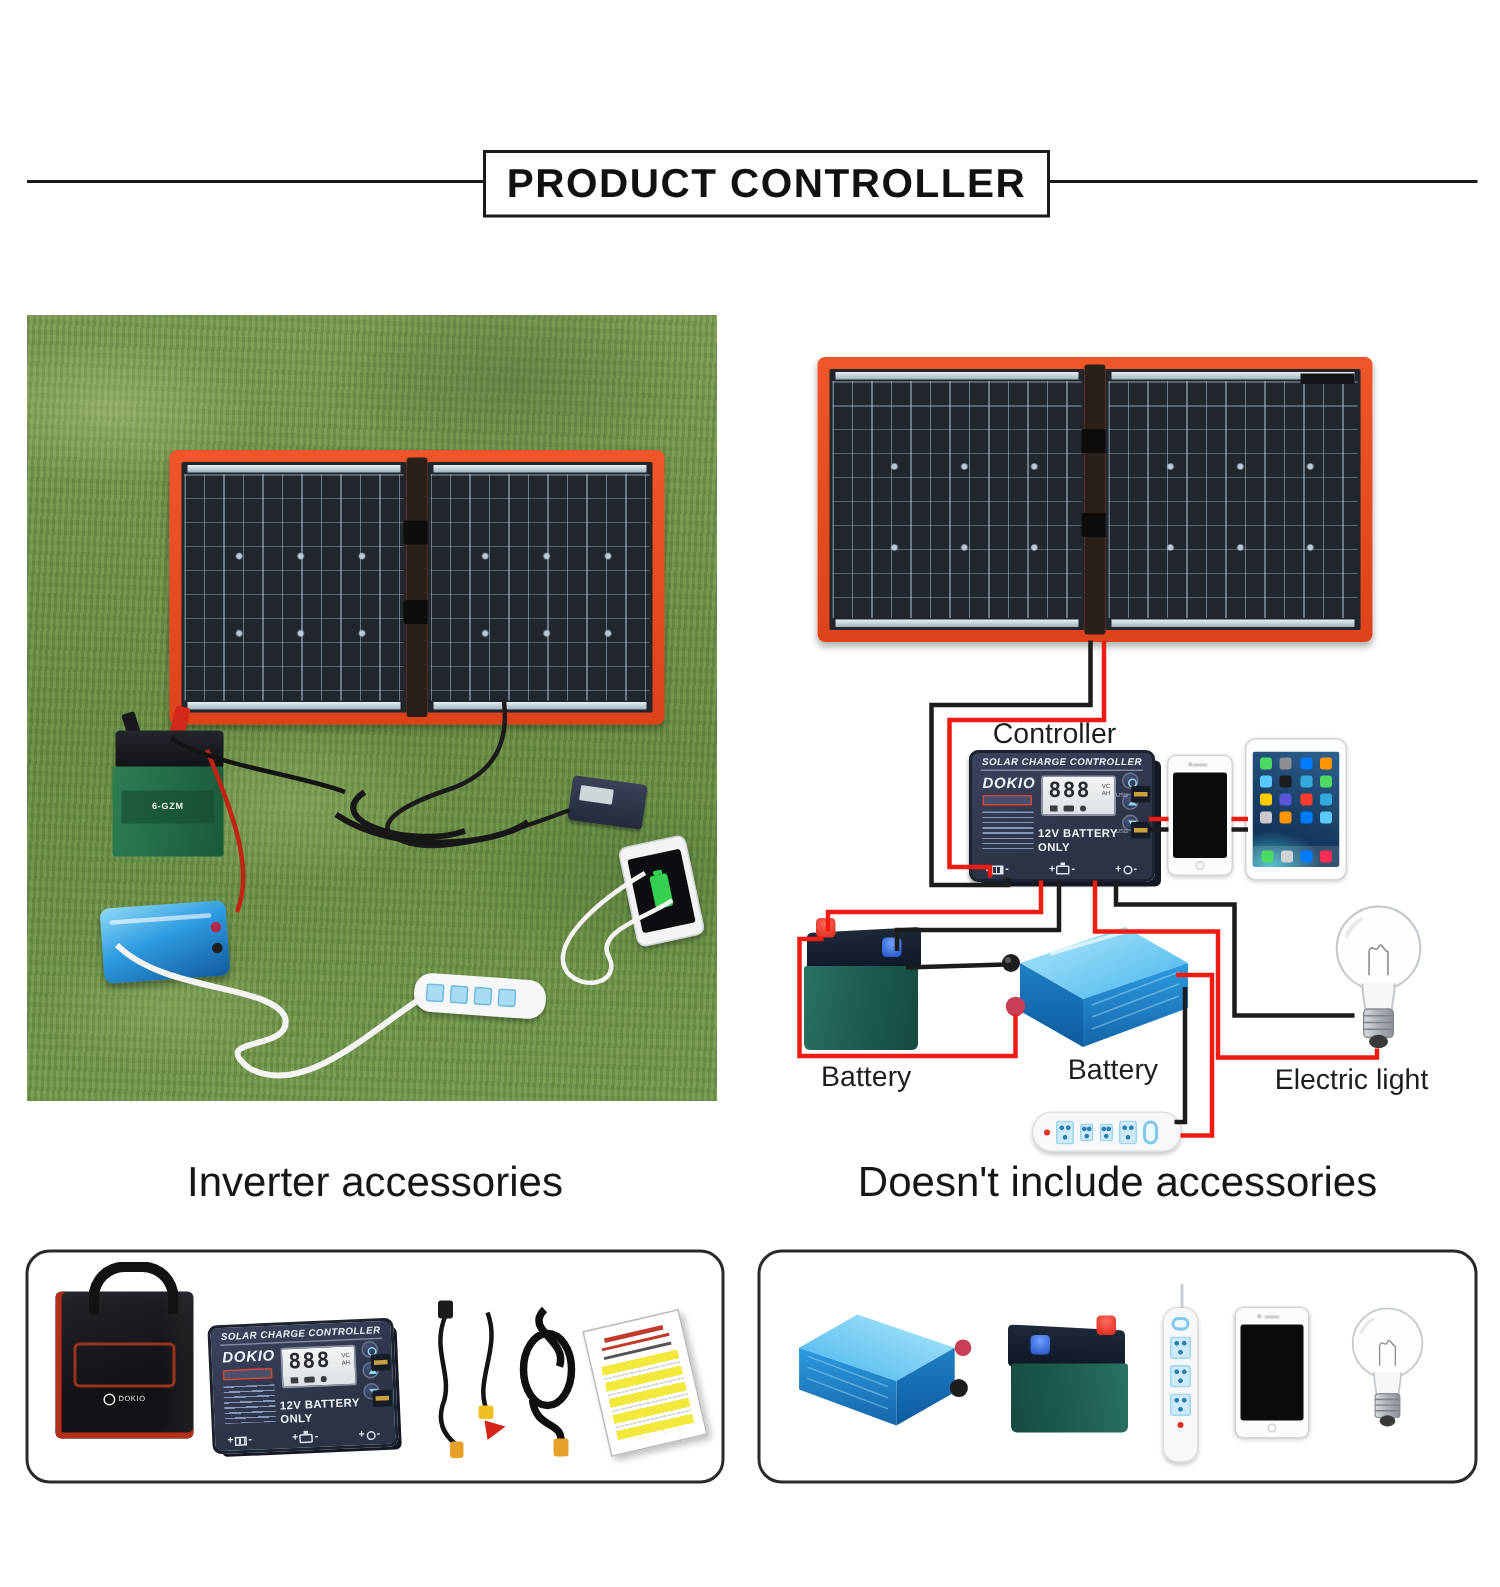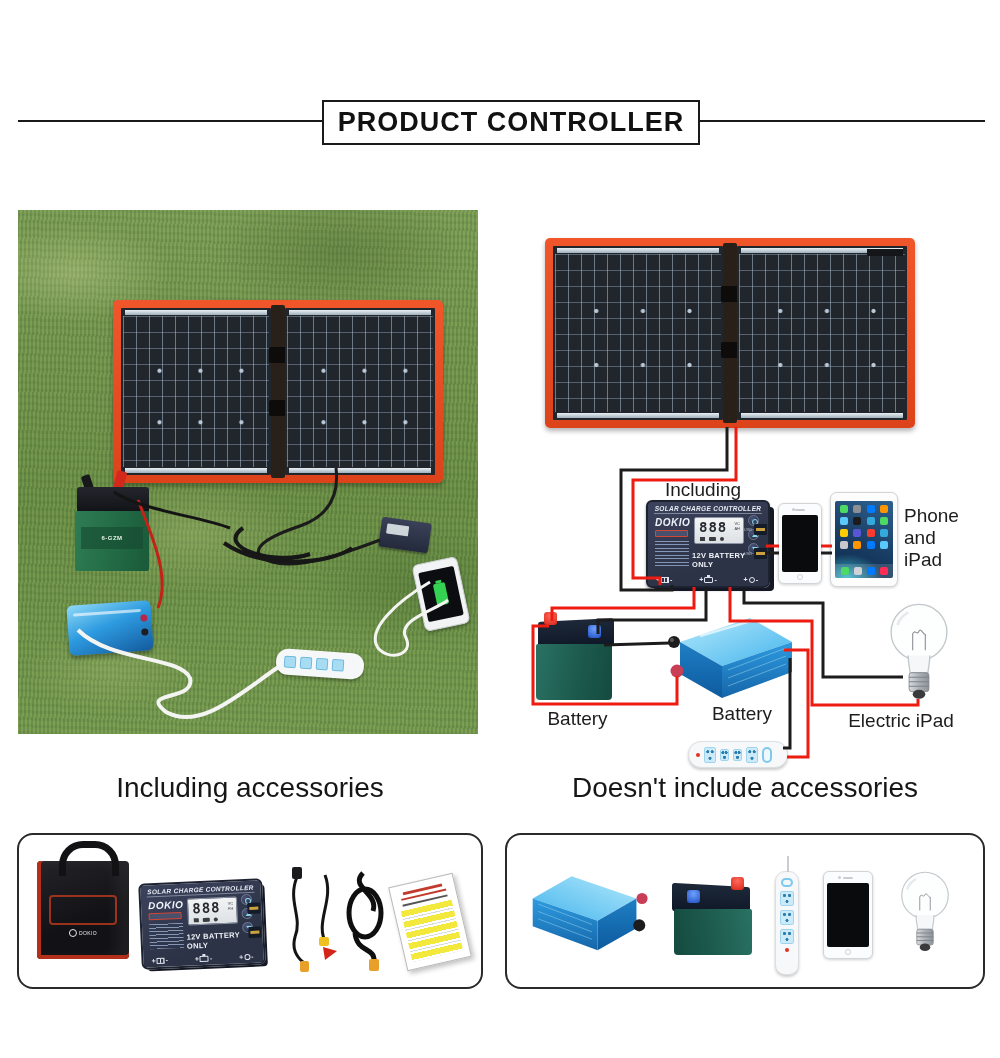"Including" div.dg-label { text: Including -> Controller }
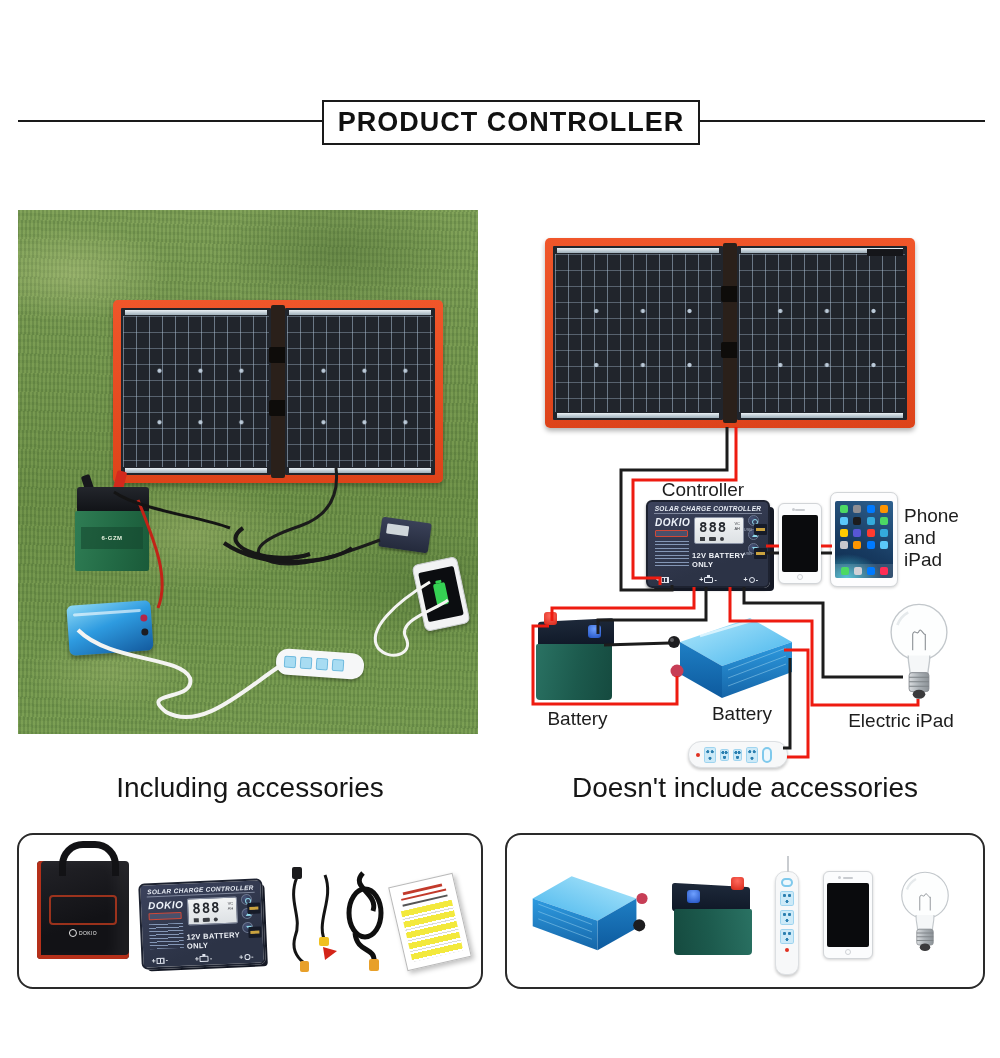"Phone" div.dg-label { html: <div> <div>Phone</div> <div>and</div> <div>iPad</div> </div> -> none }
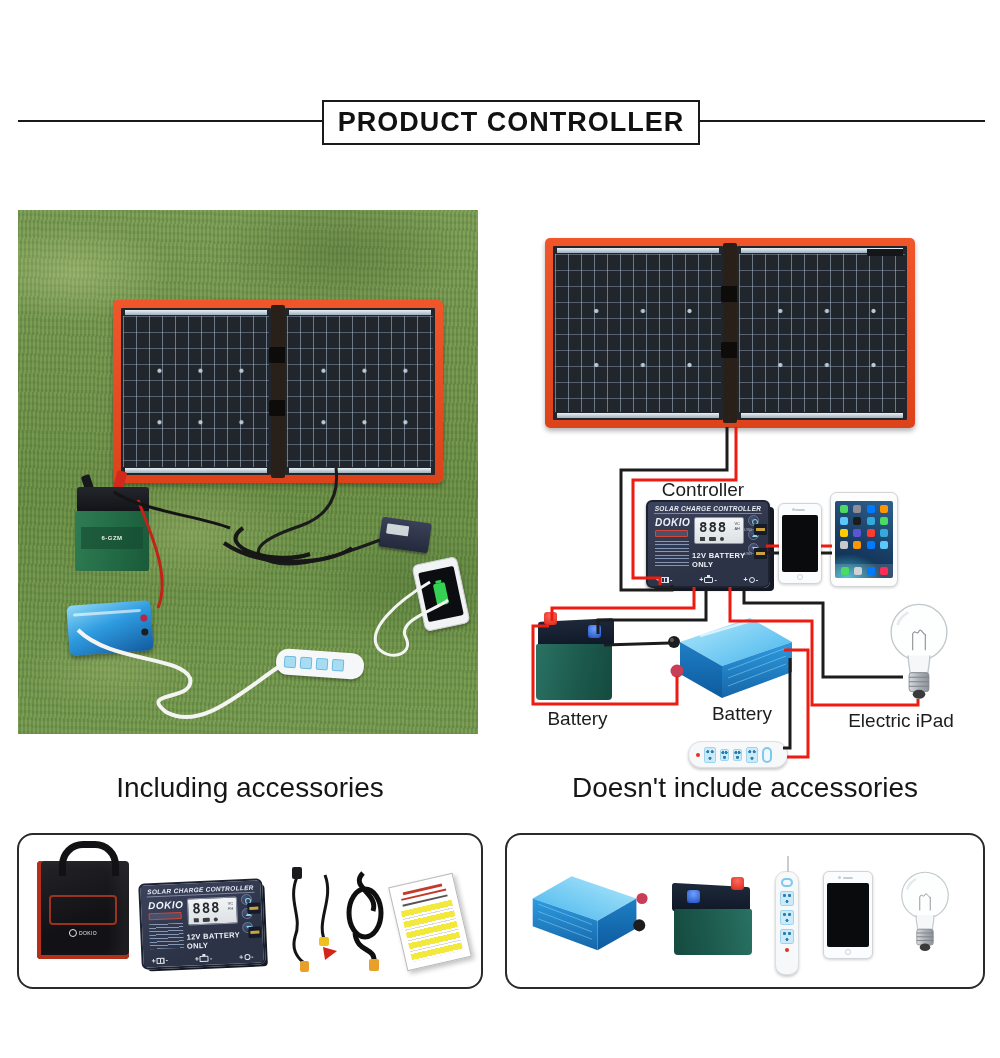"Electric iPad" div.dg-label { text: iPad -> light }
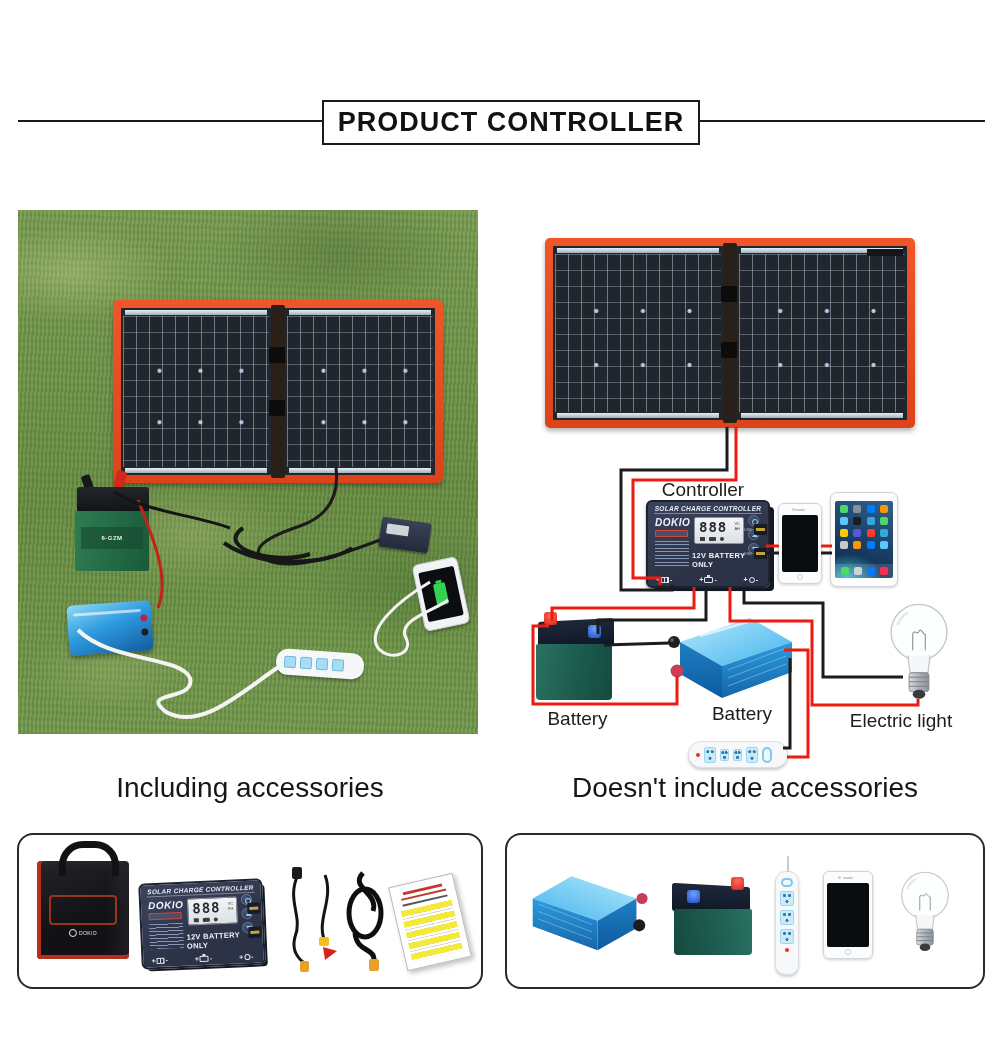"Including accessories" div.sec-label { text: Including -> Inverter }
